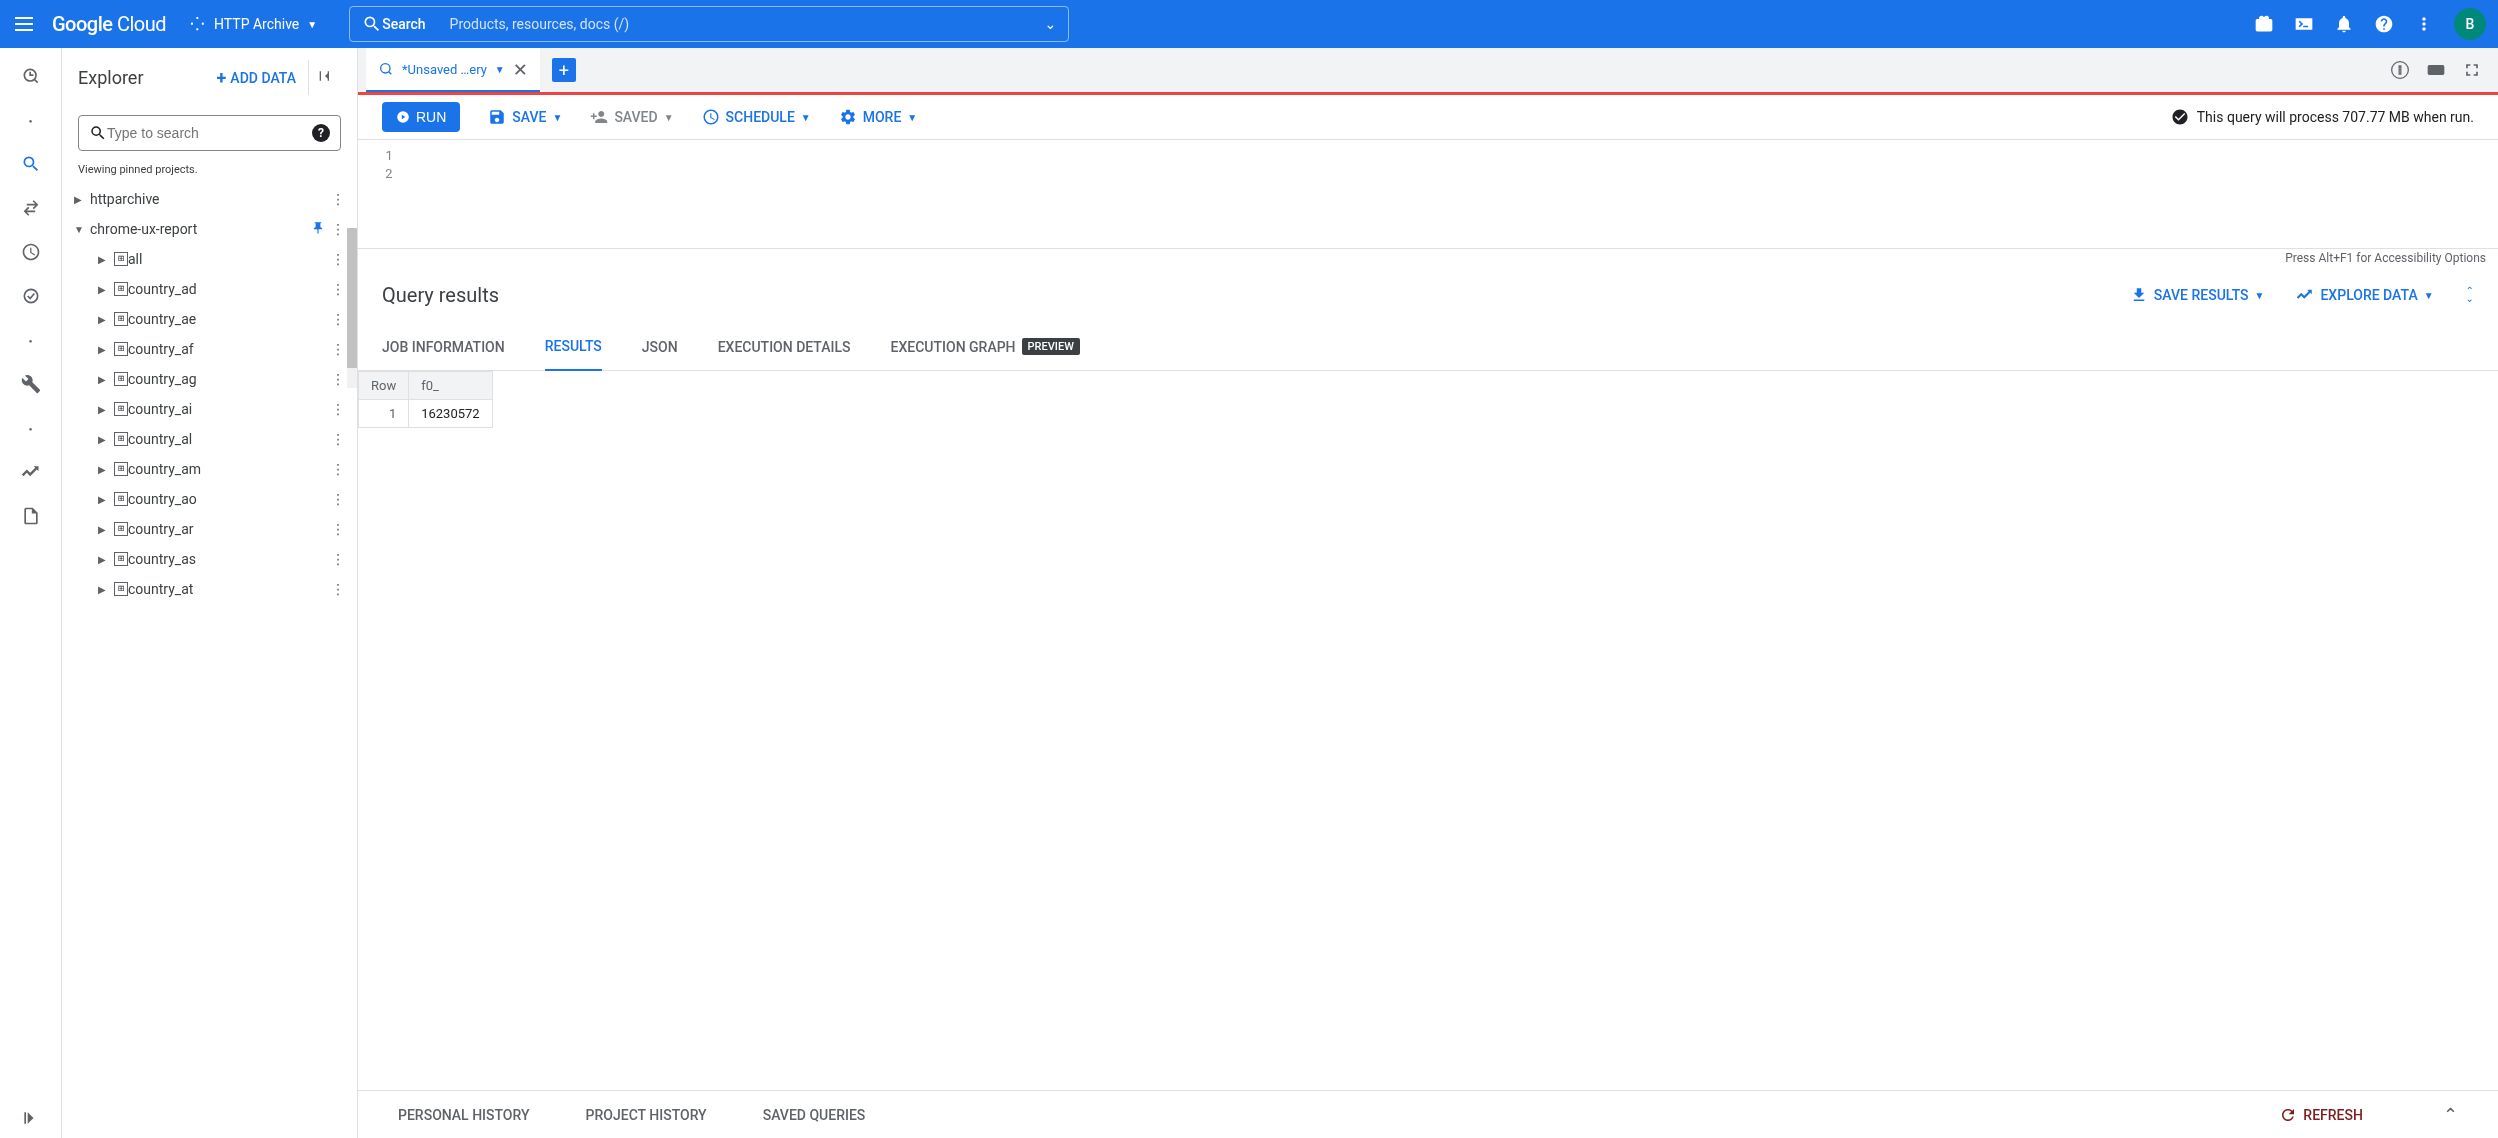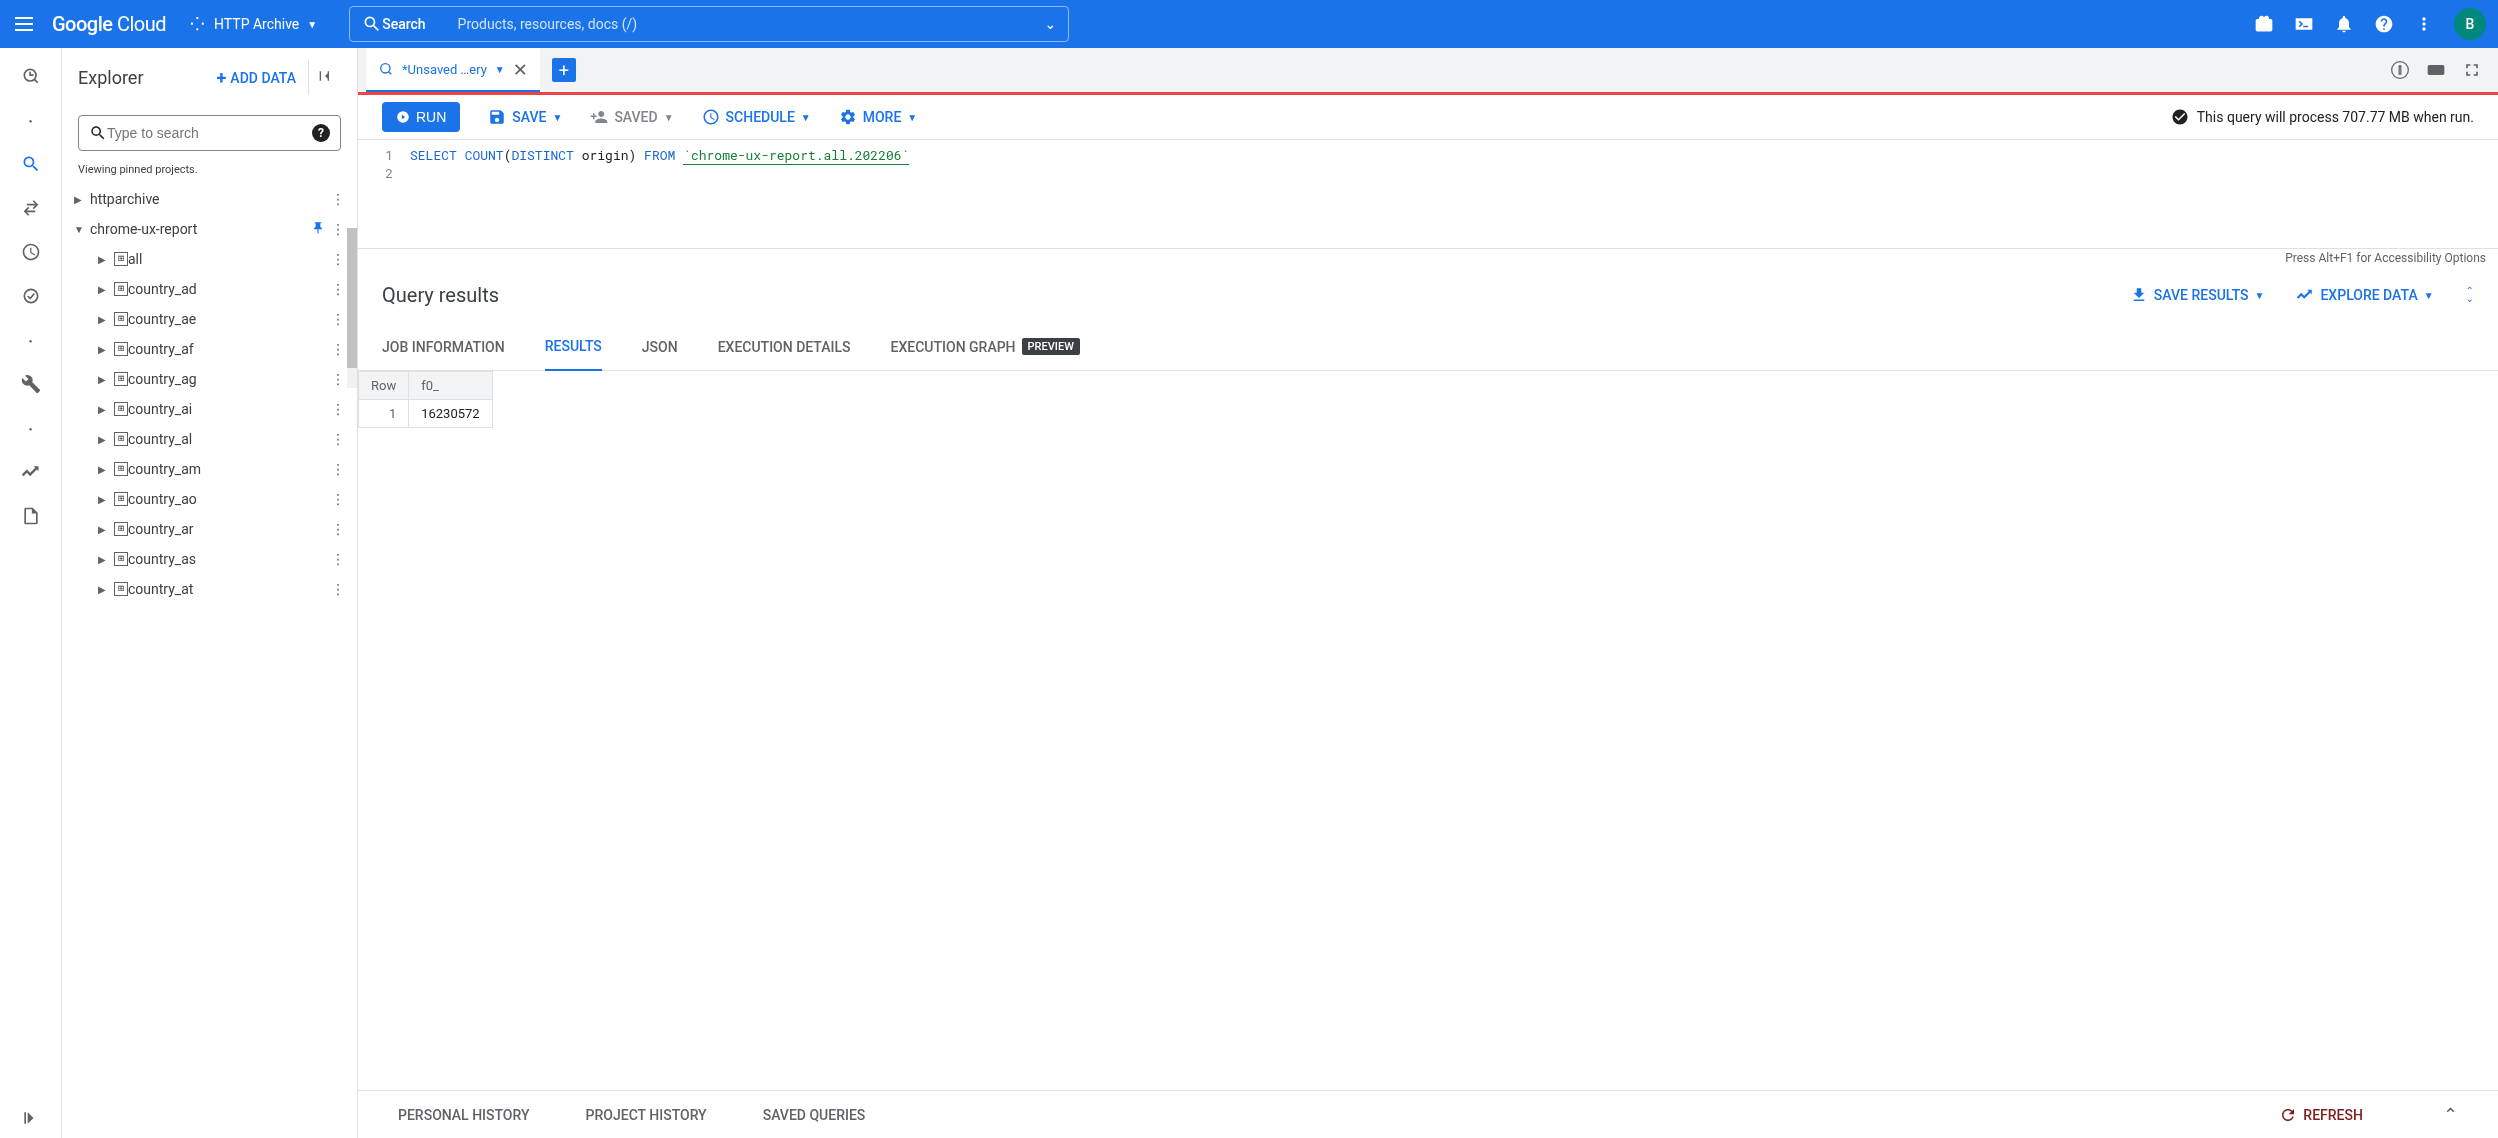"Search" .search-box .label { margin-right: 32px -> 24px }
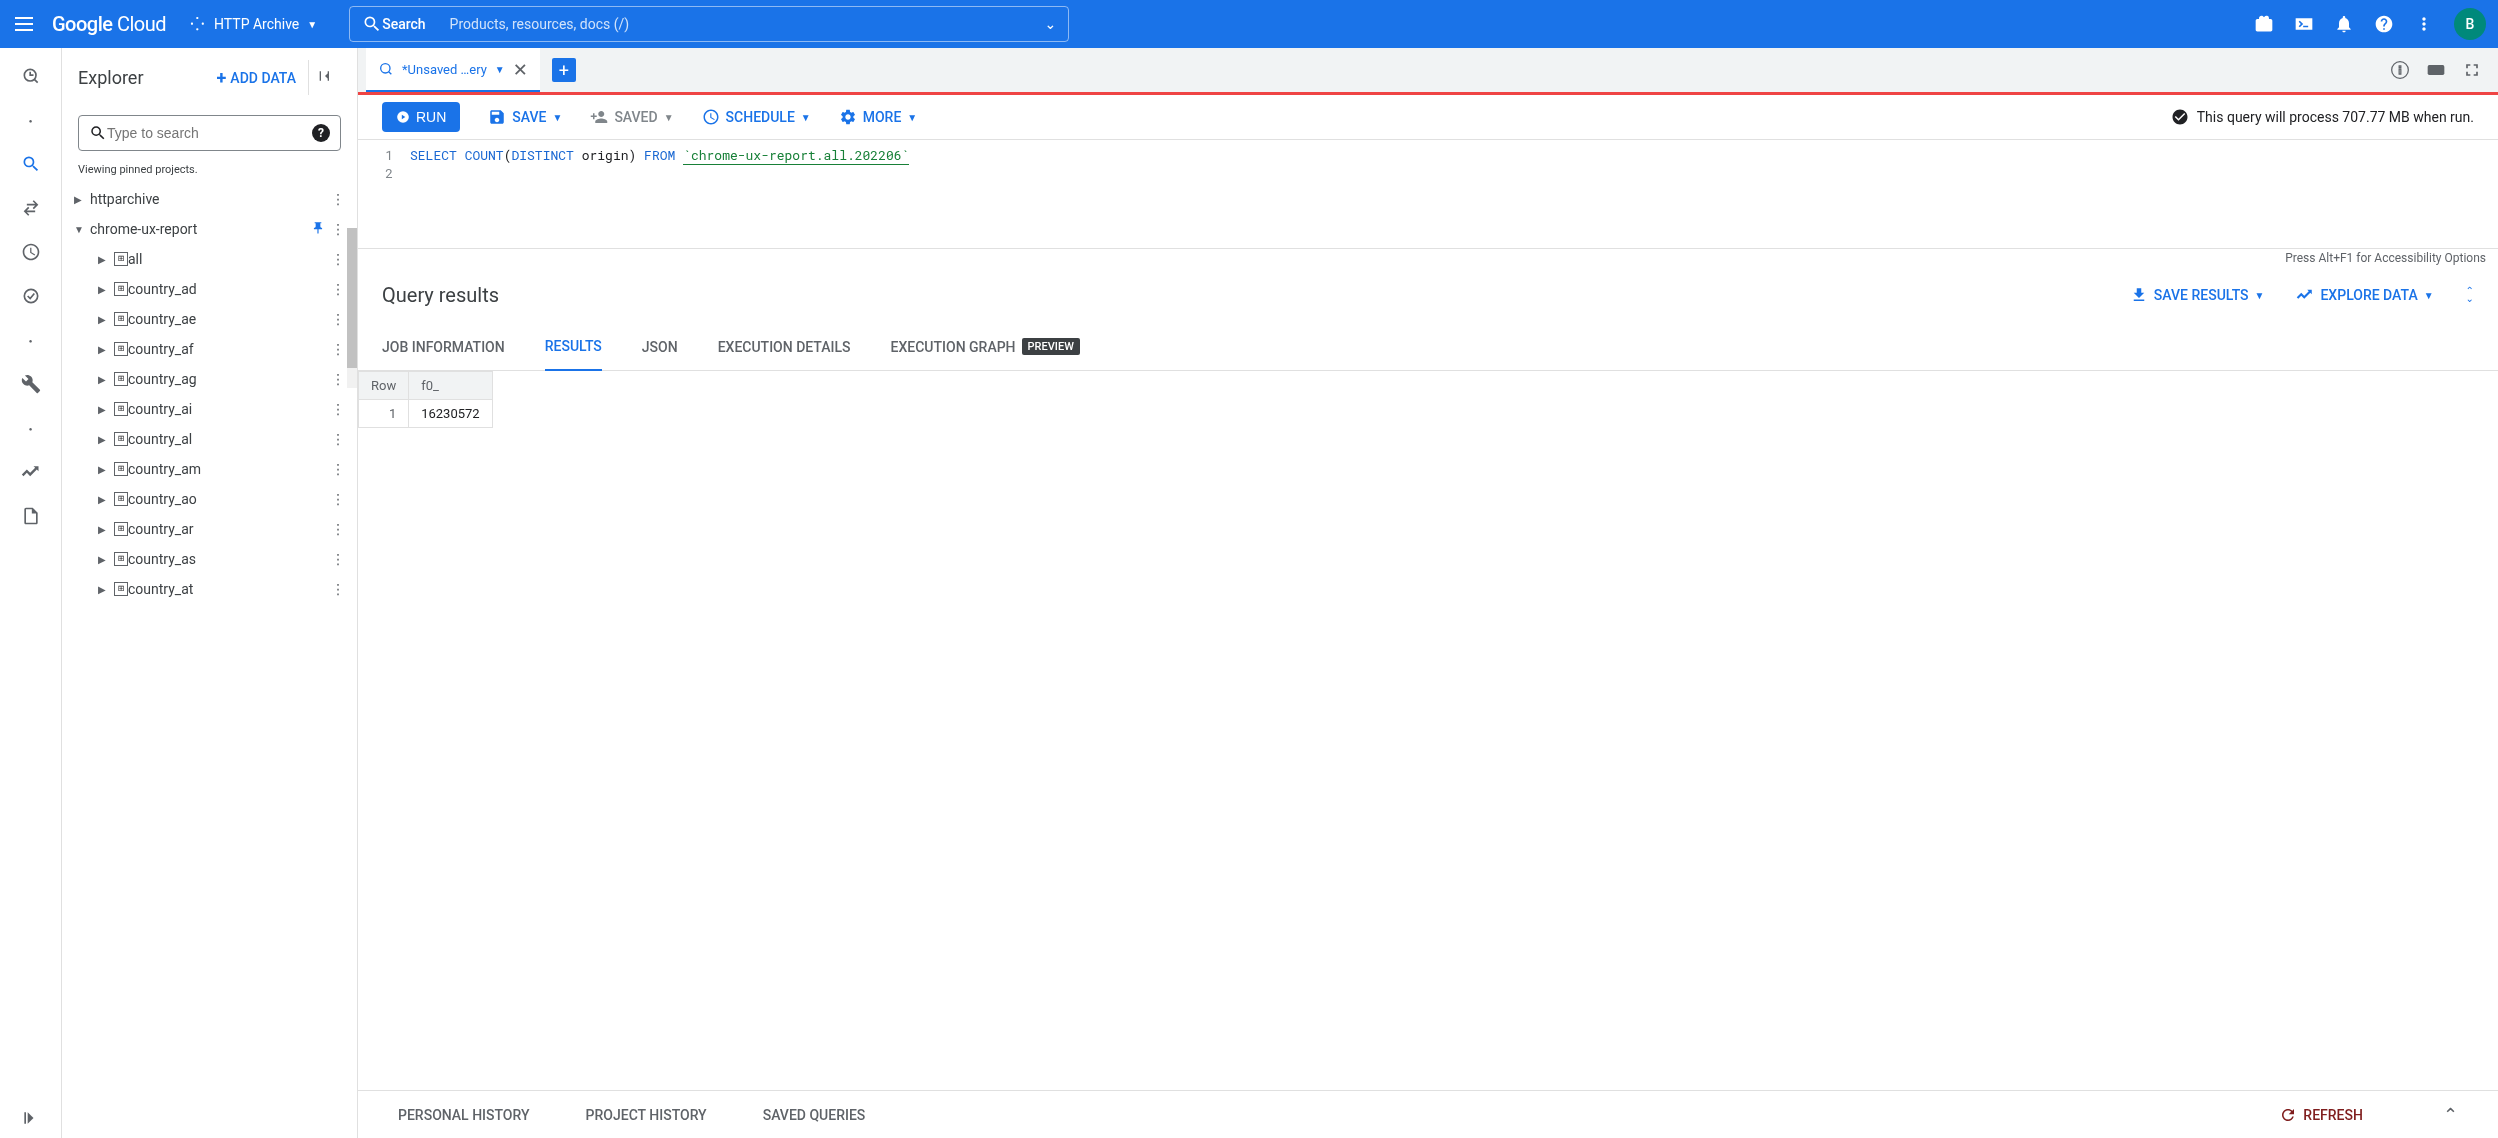"SELECT COUNT(DISTINCT origin) FROM" div.code { html: <div> <div><span>SELECT</span> <span>COUNT</span>(<span>DISTINCT</span><span> origin)</span> <span>FROM</span> <span>`chrome-ux-report.all.202206`</span></div> </div> -> none }
